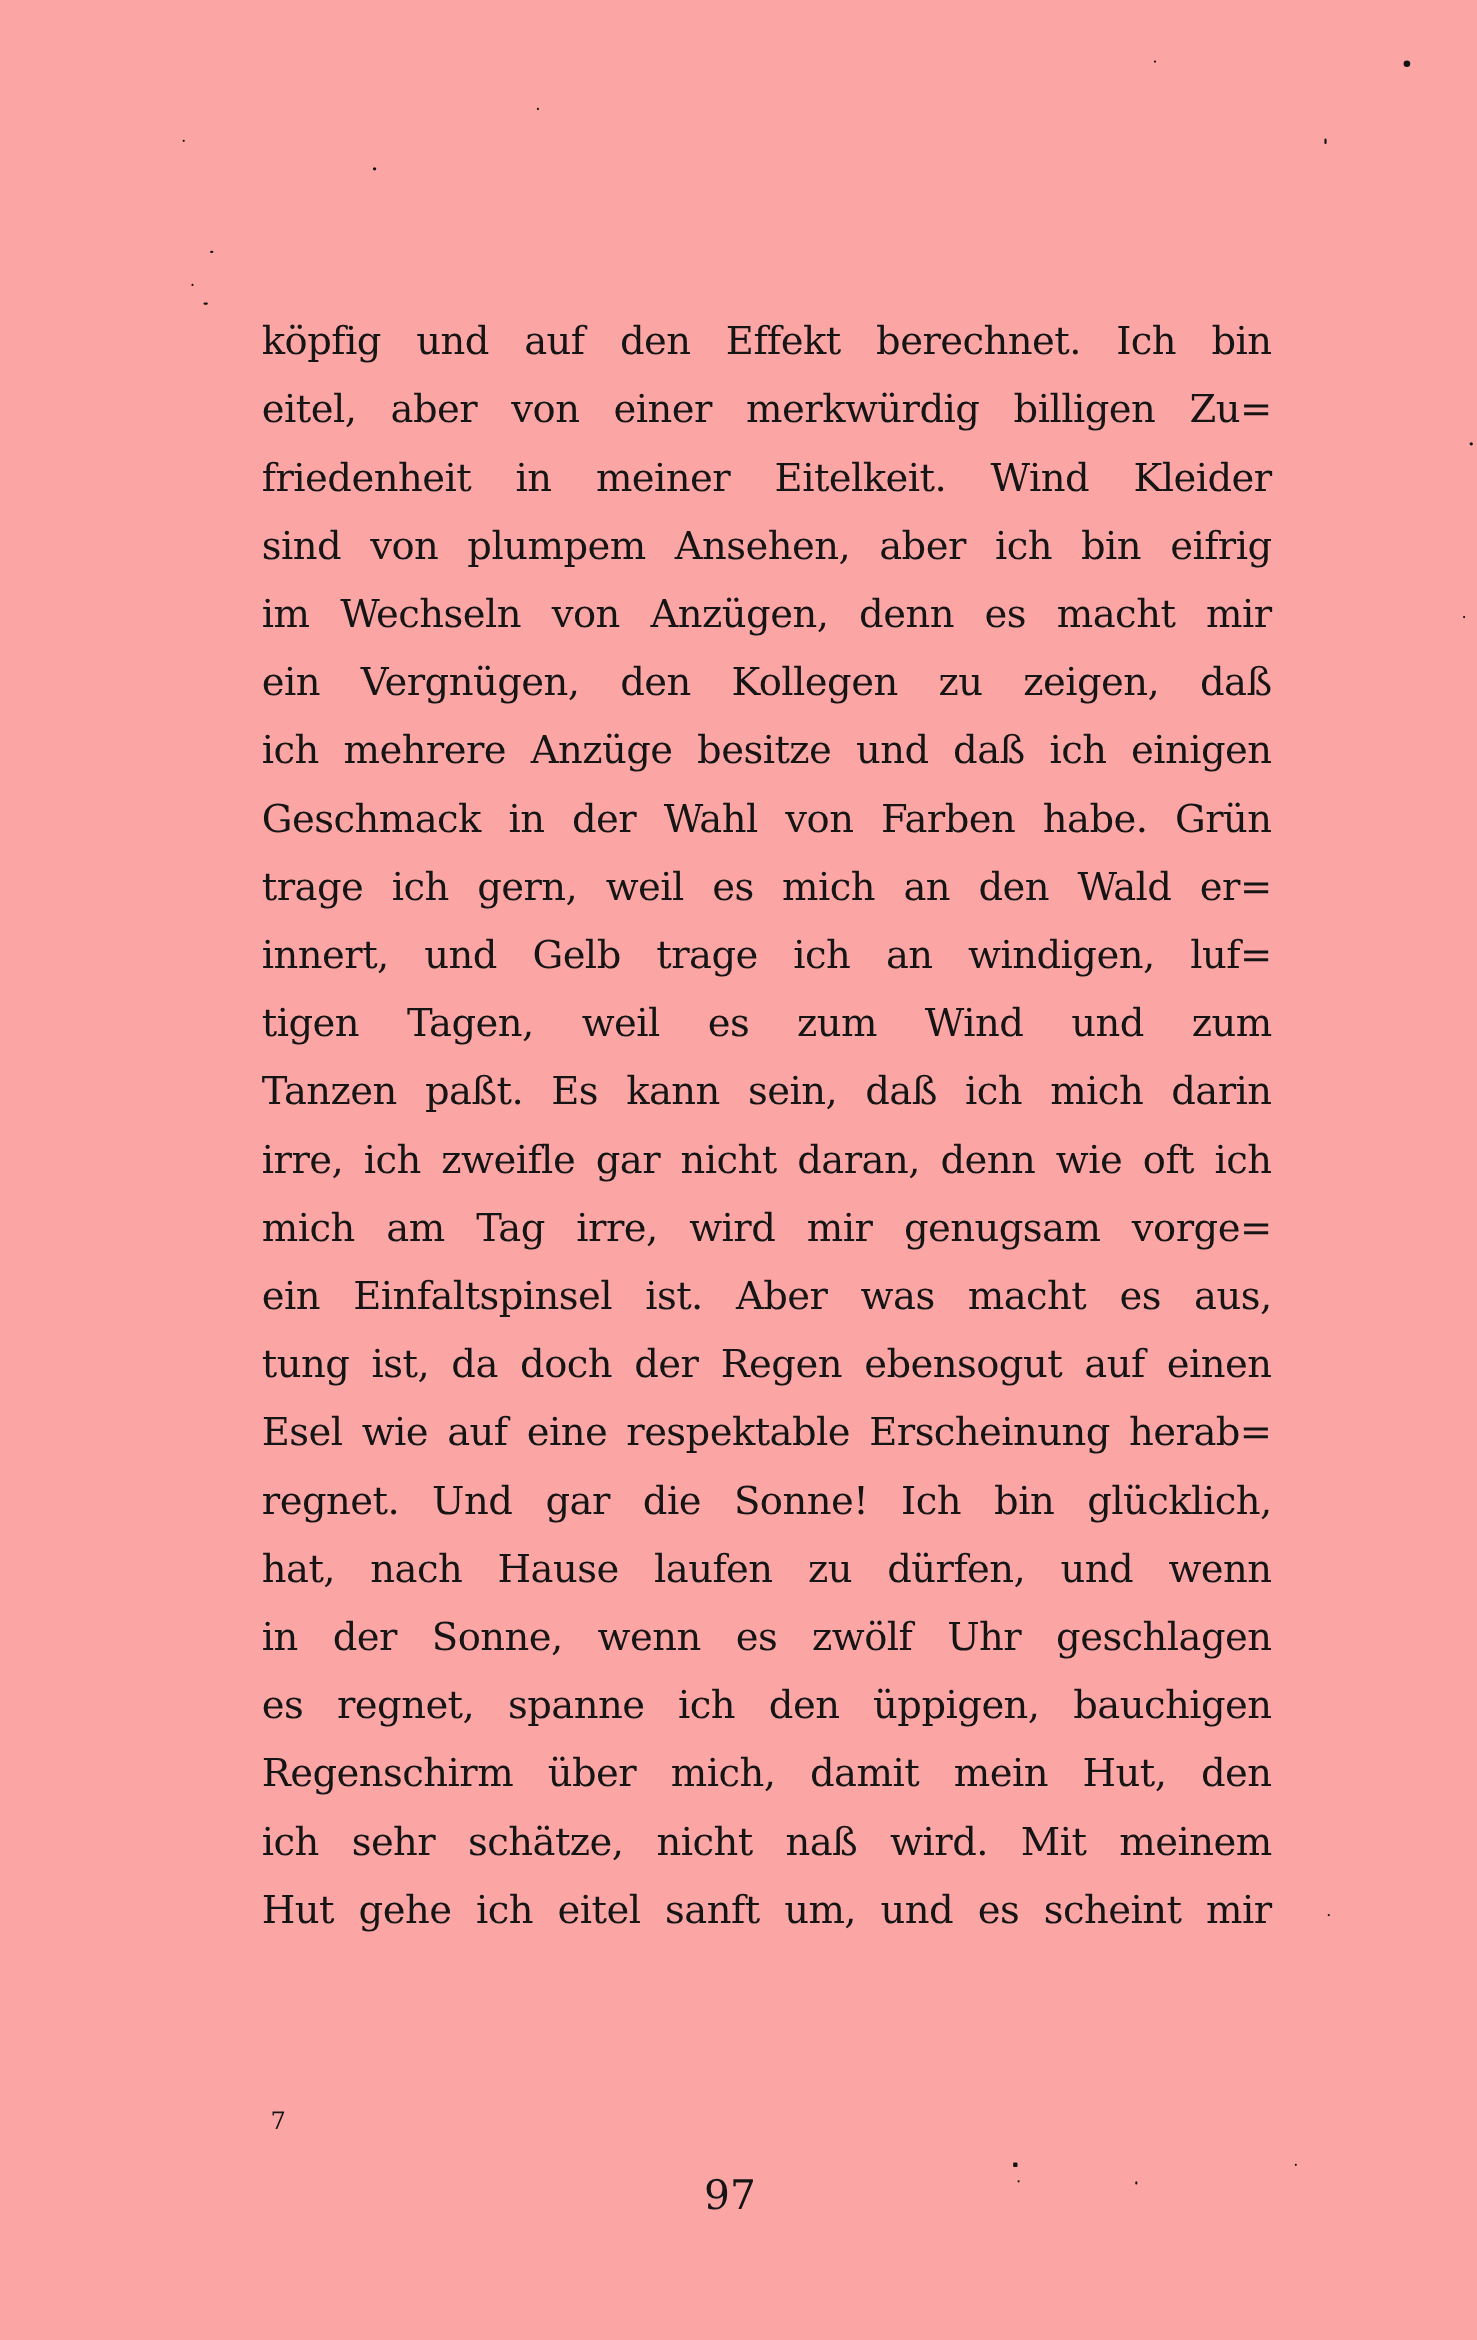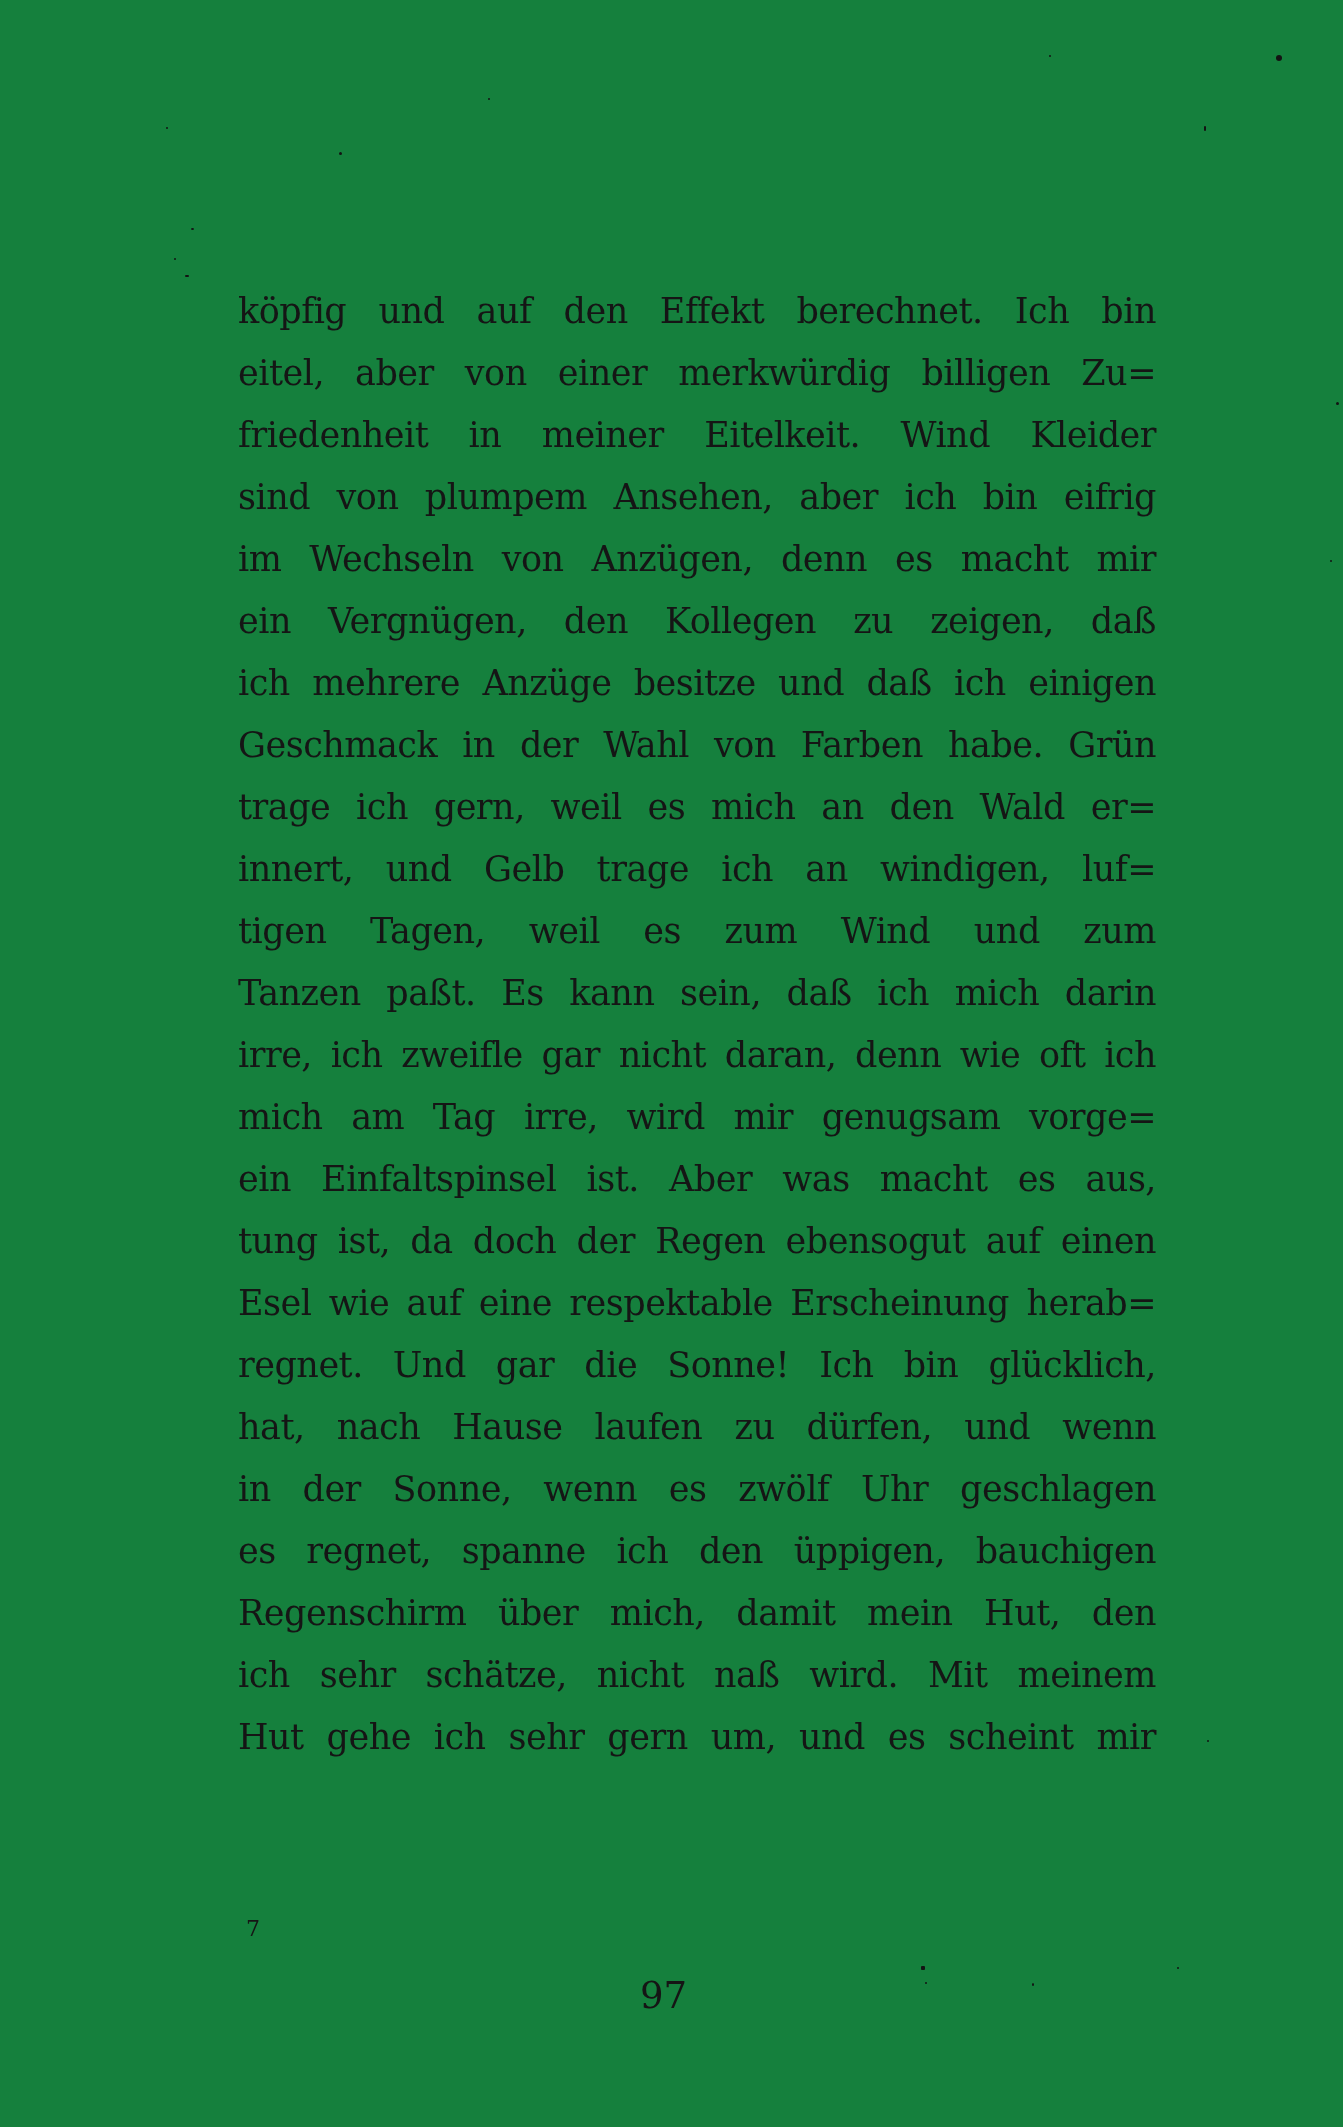"köpfig und auf den Effekt" .scan-page { background: #15803d -> #fca5a5 }
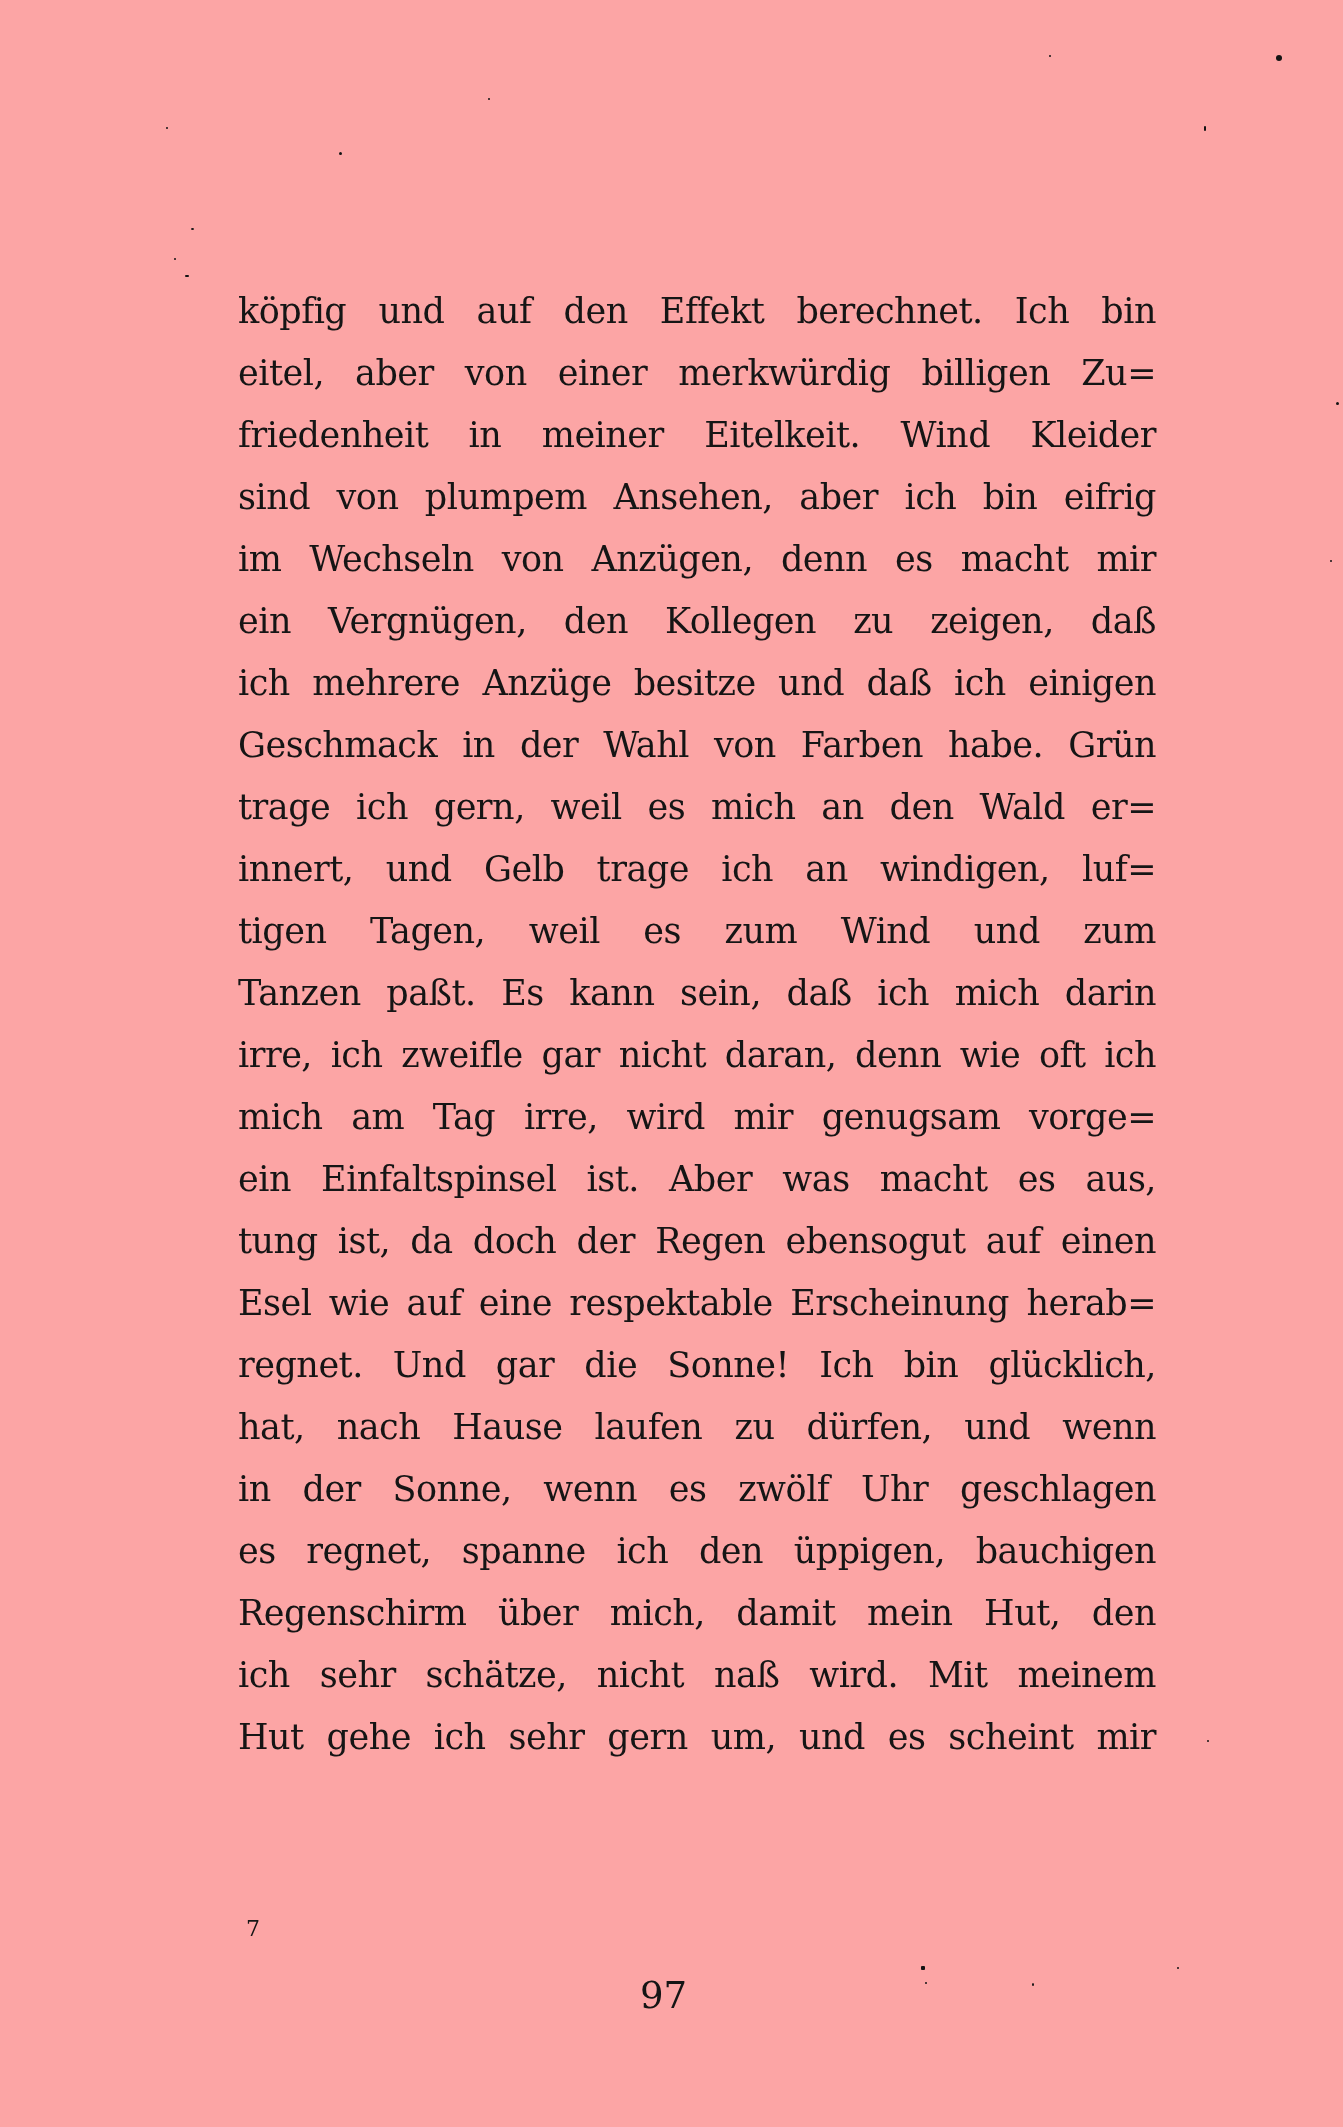"Hut gehe ich sehr gern" div.line { text: sehr gern -> eitel sanft }
